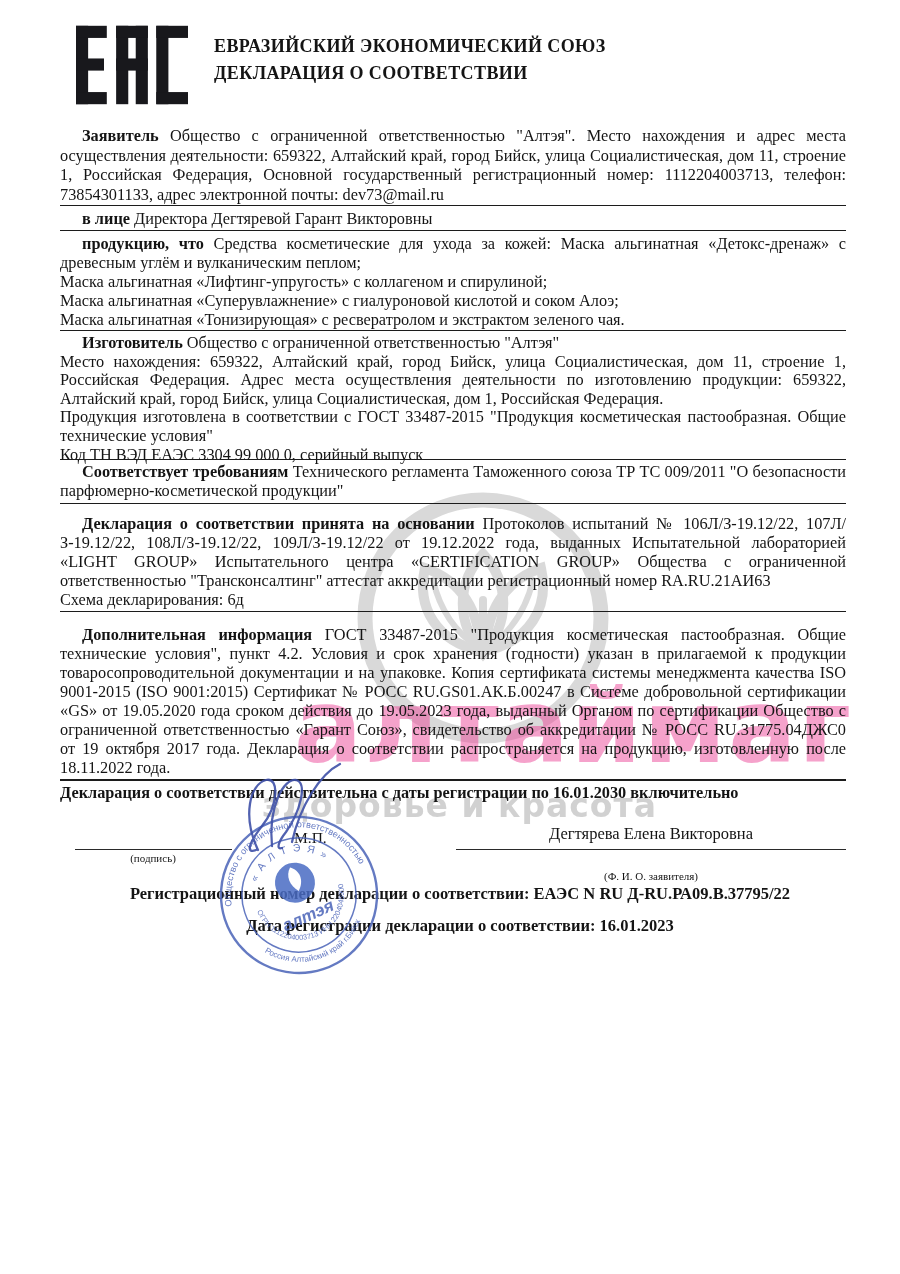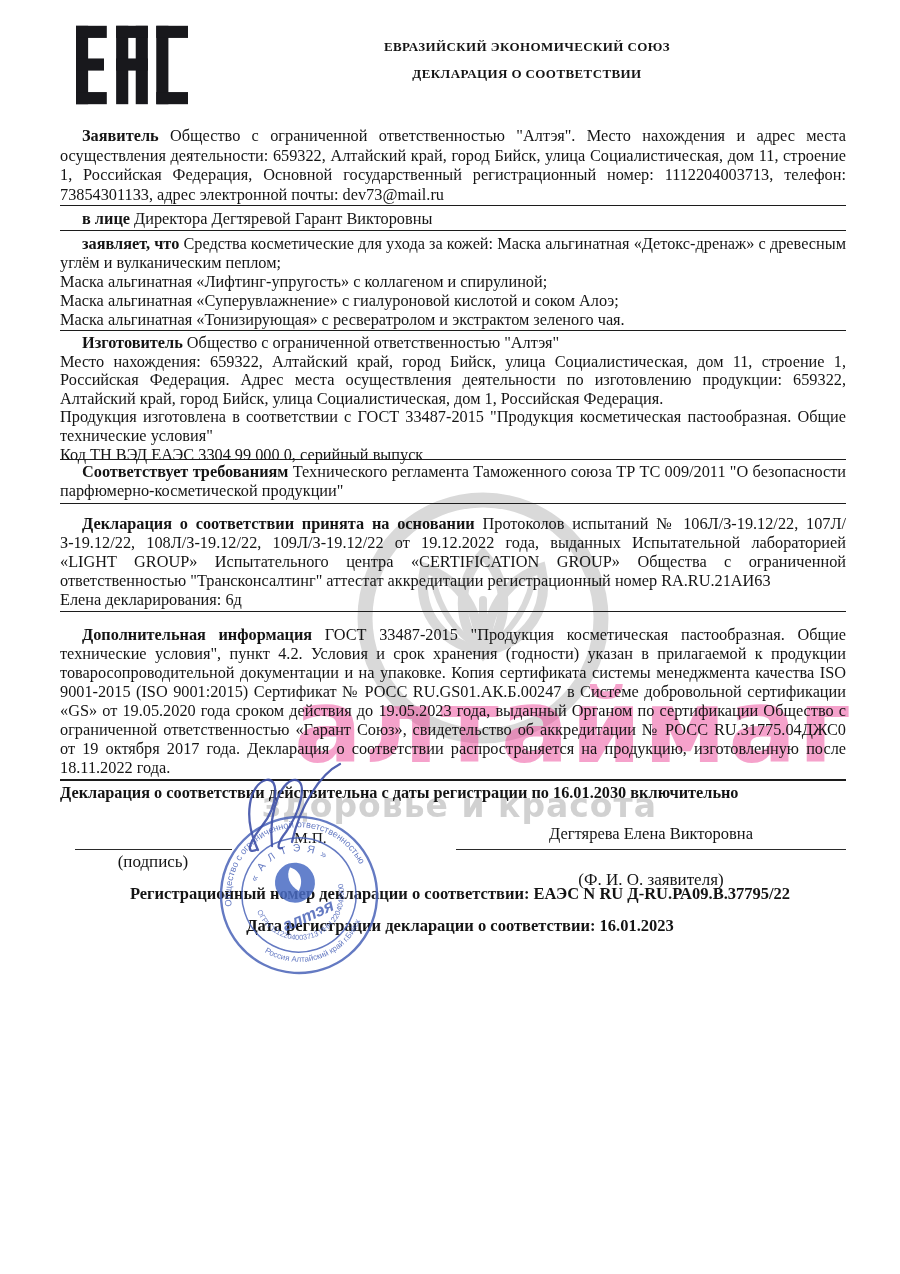"ЕВРАЗИЙСКИЙ ЭКОНОМИЧЕСКИЙ СОЮЗ" .title-wrap { font-size: 13px -> 18px; text-align: center -> left }
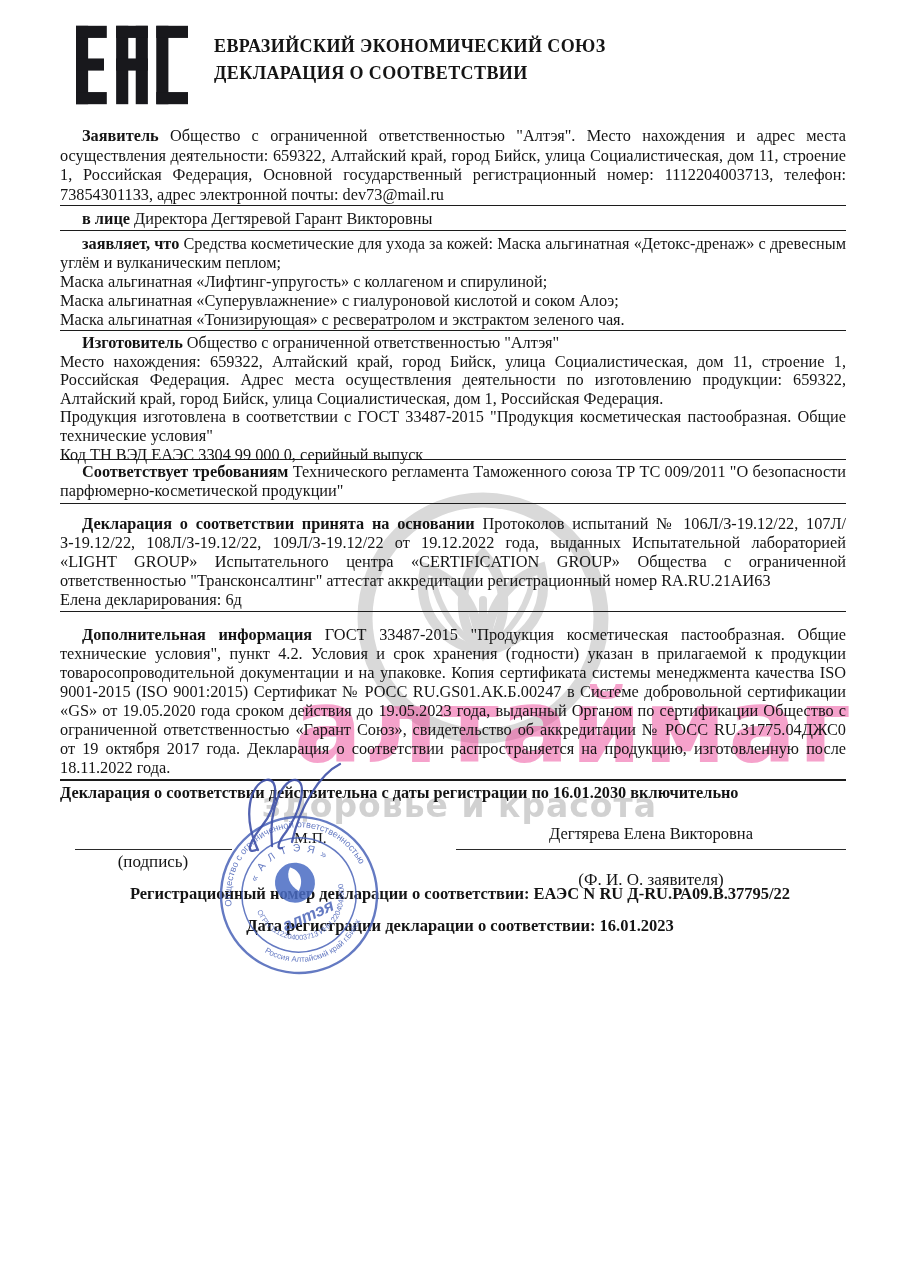"заявляет, что" b { text: заявляет -> продукцию }
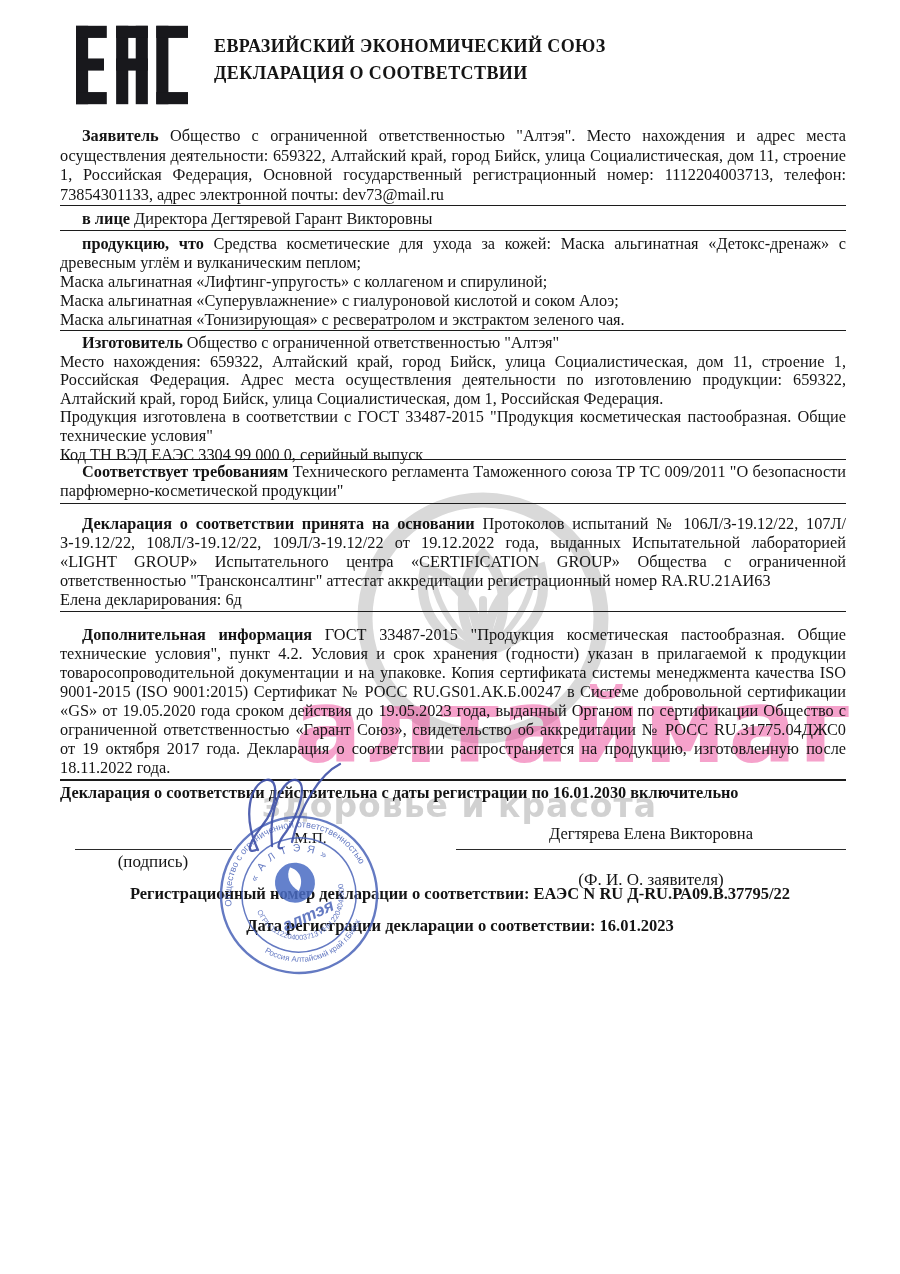"Елена декларирования: 6д" p { text: Елена -> Схема }
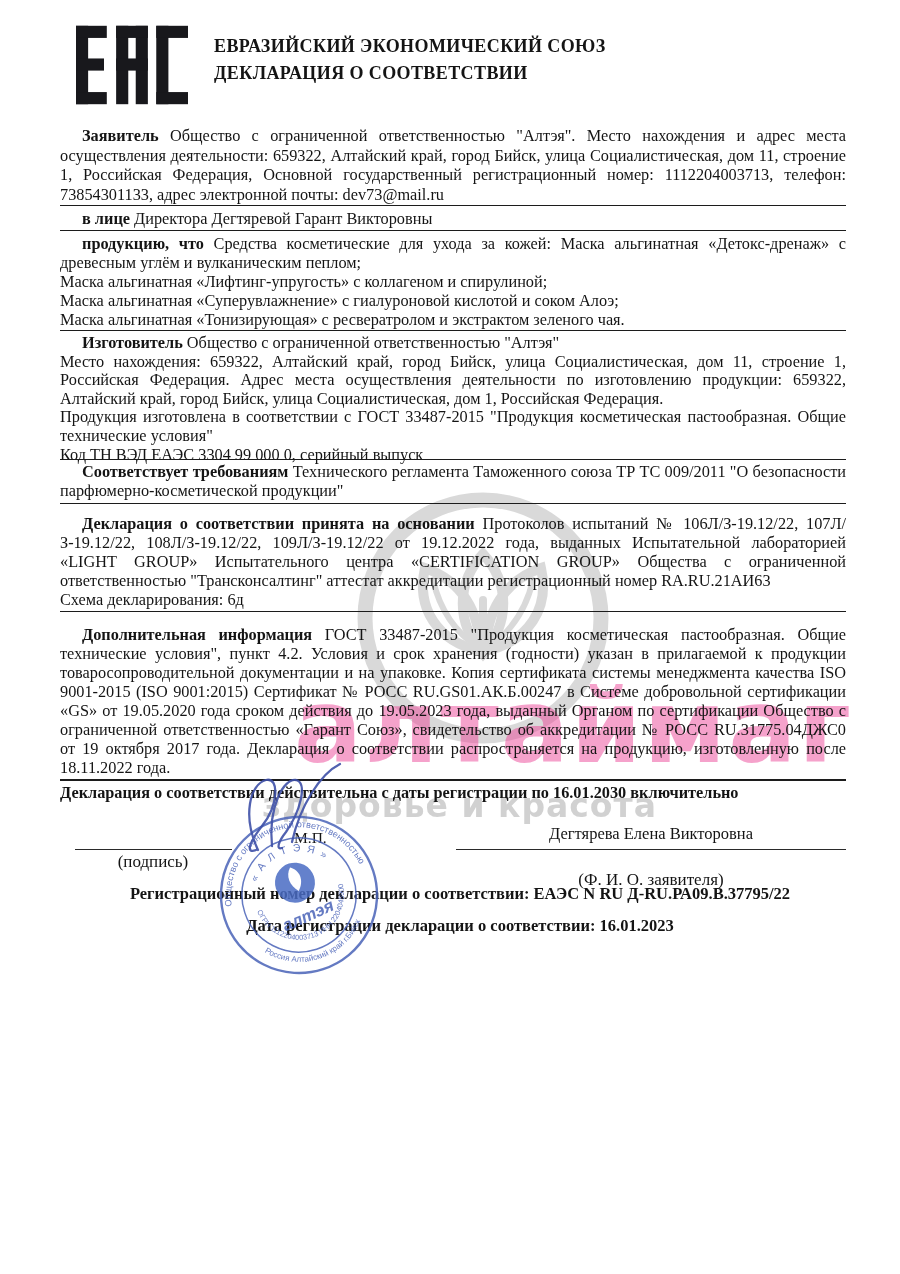"(подпись)" .cap { font-size: 17px -> 11px }
